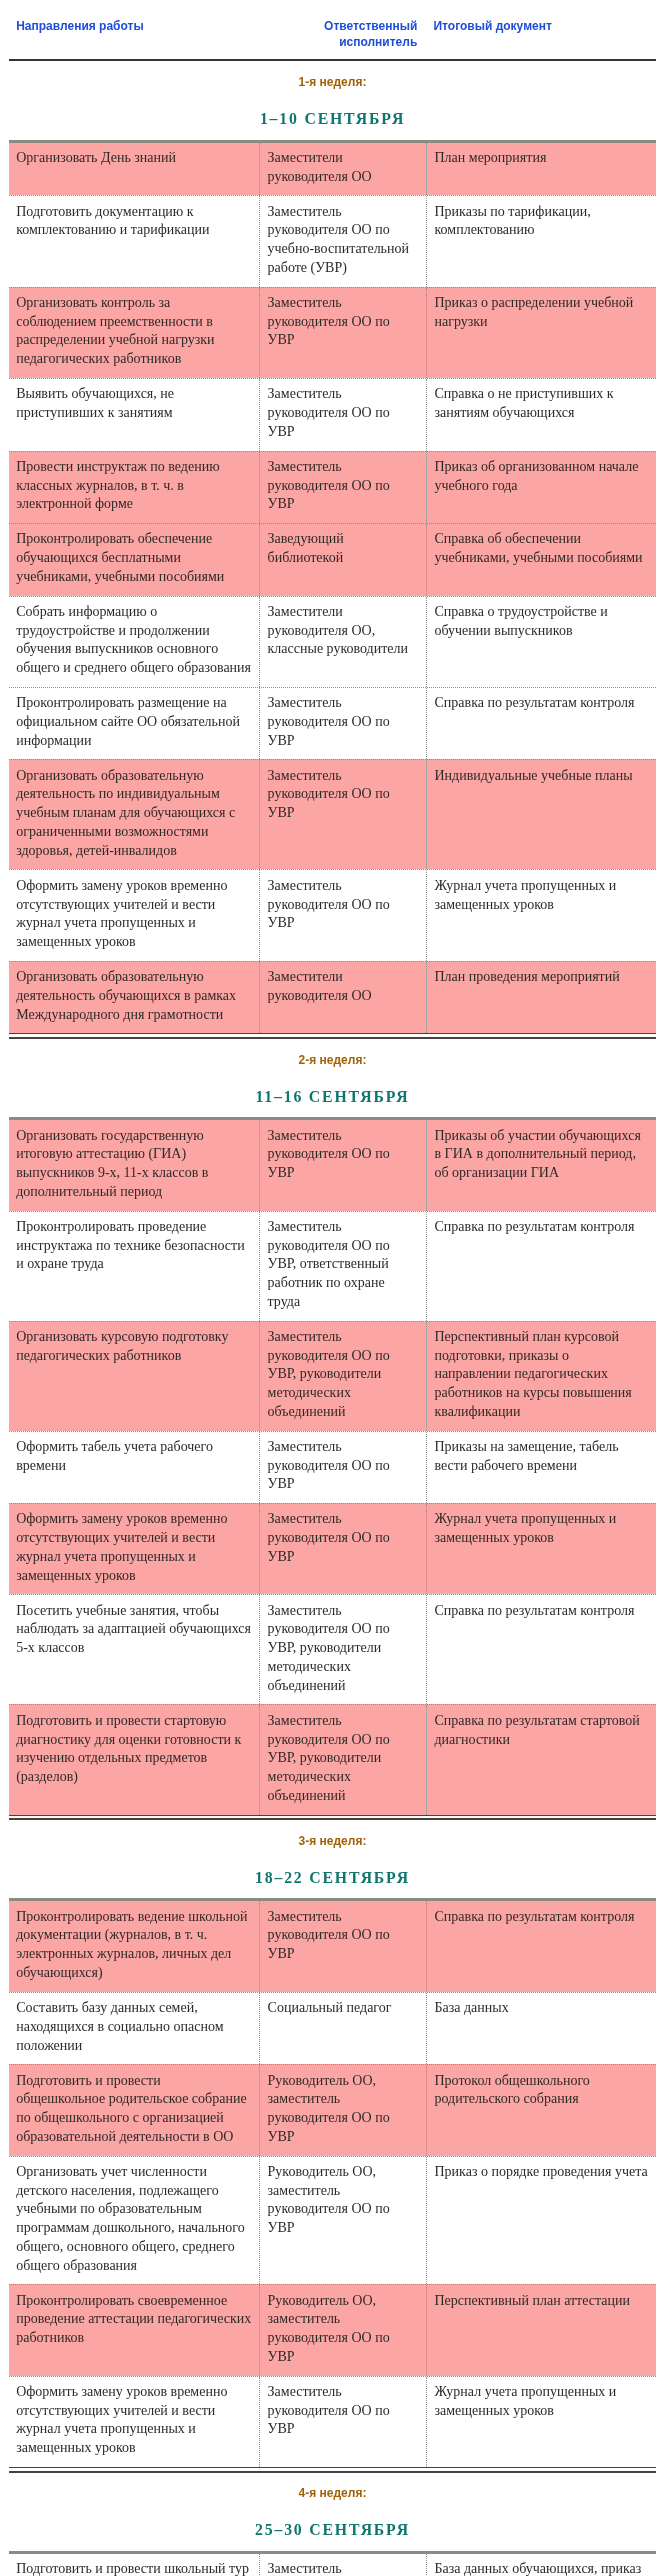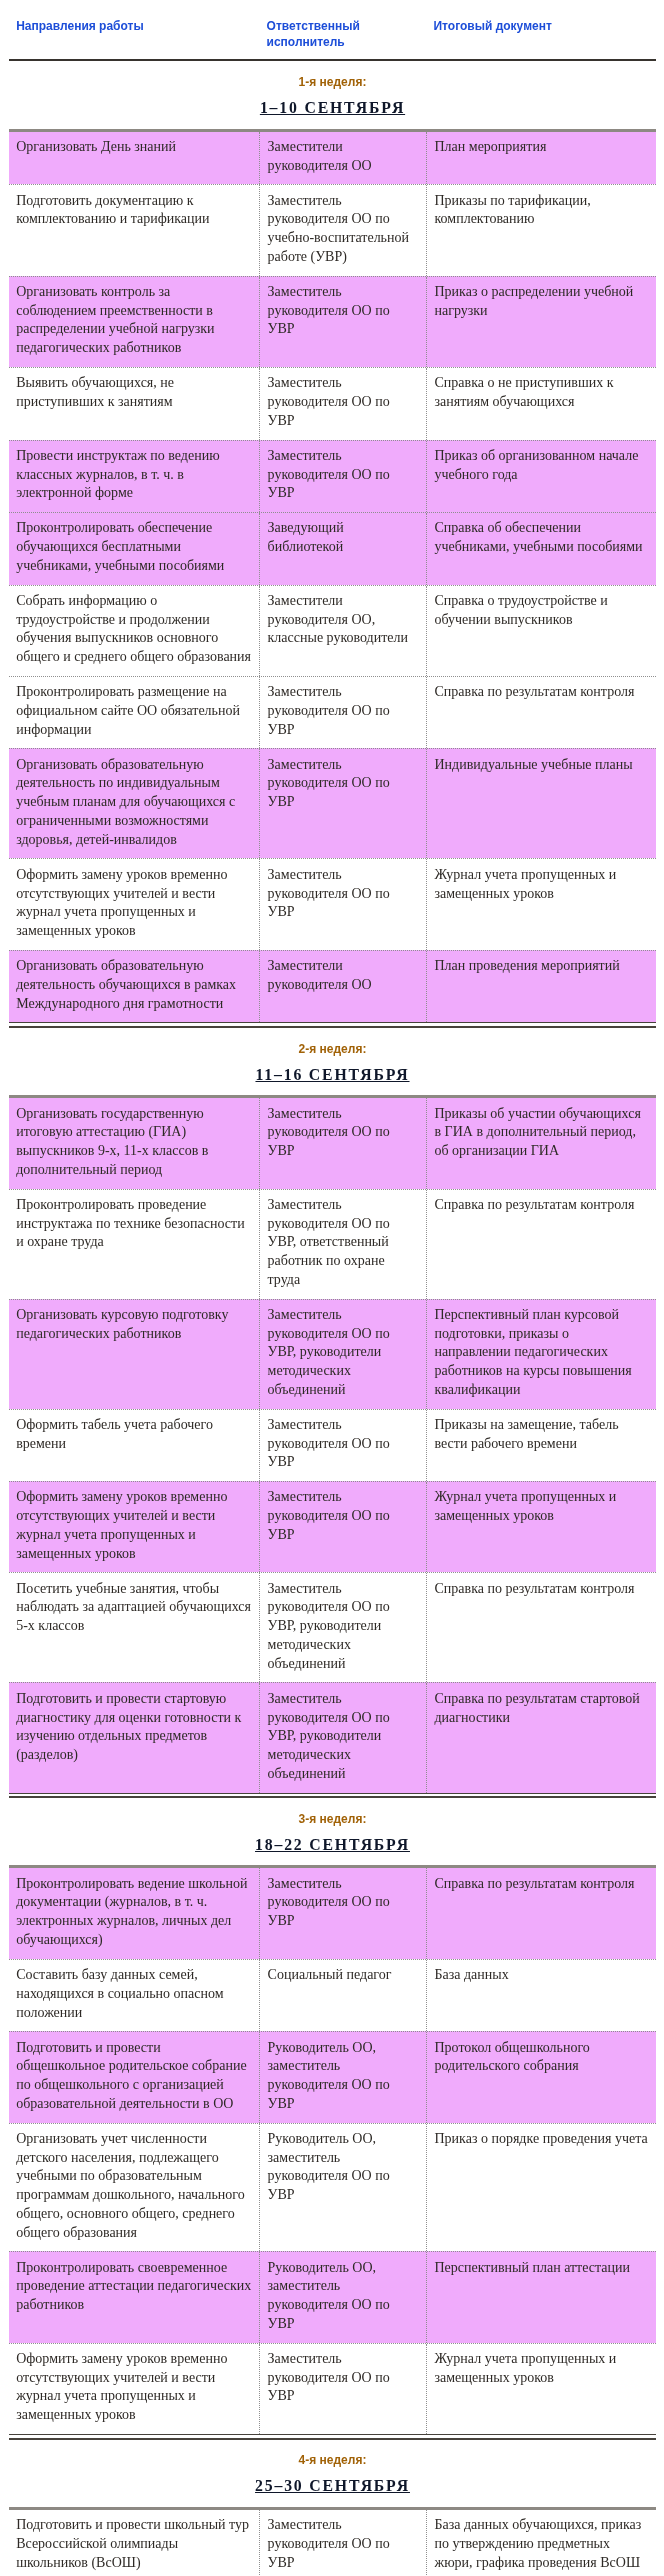"Ответственный исполнитель" .hc2 { text-align: none -> right }
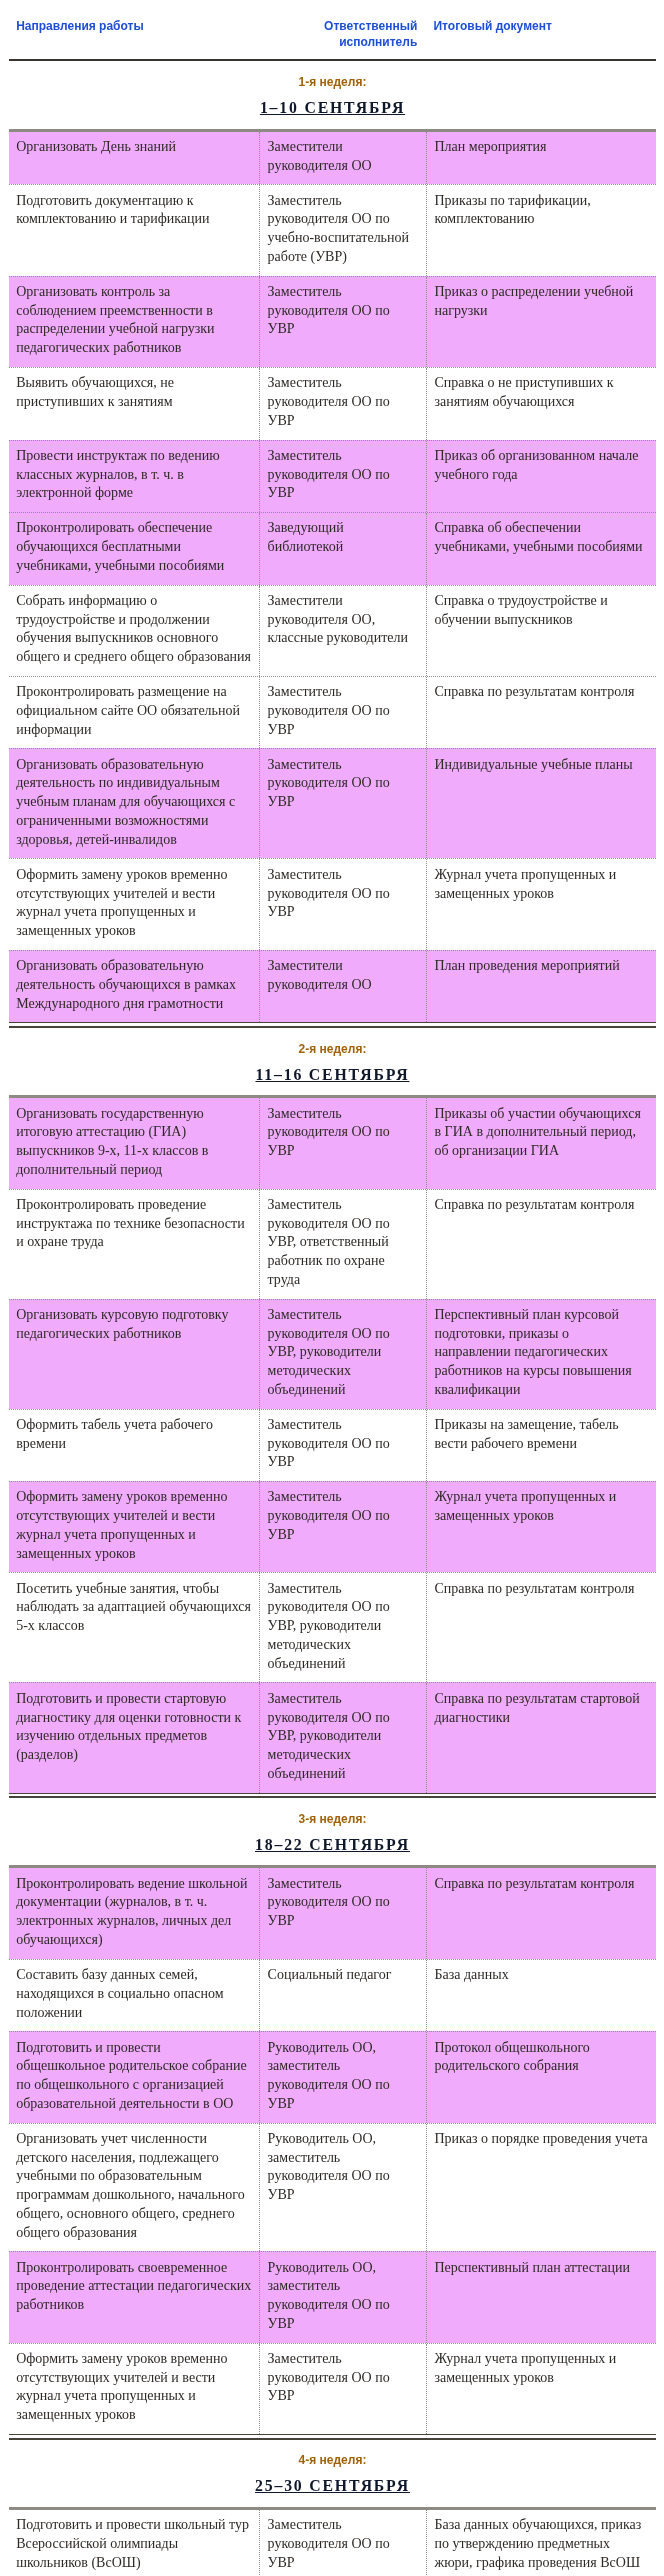"1–10 СЕНТЯБРЯ" .week-dates { color: #0f172a -> #0f766e; margin-top: 10px -> 21px; text-decoration: underline -> none }
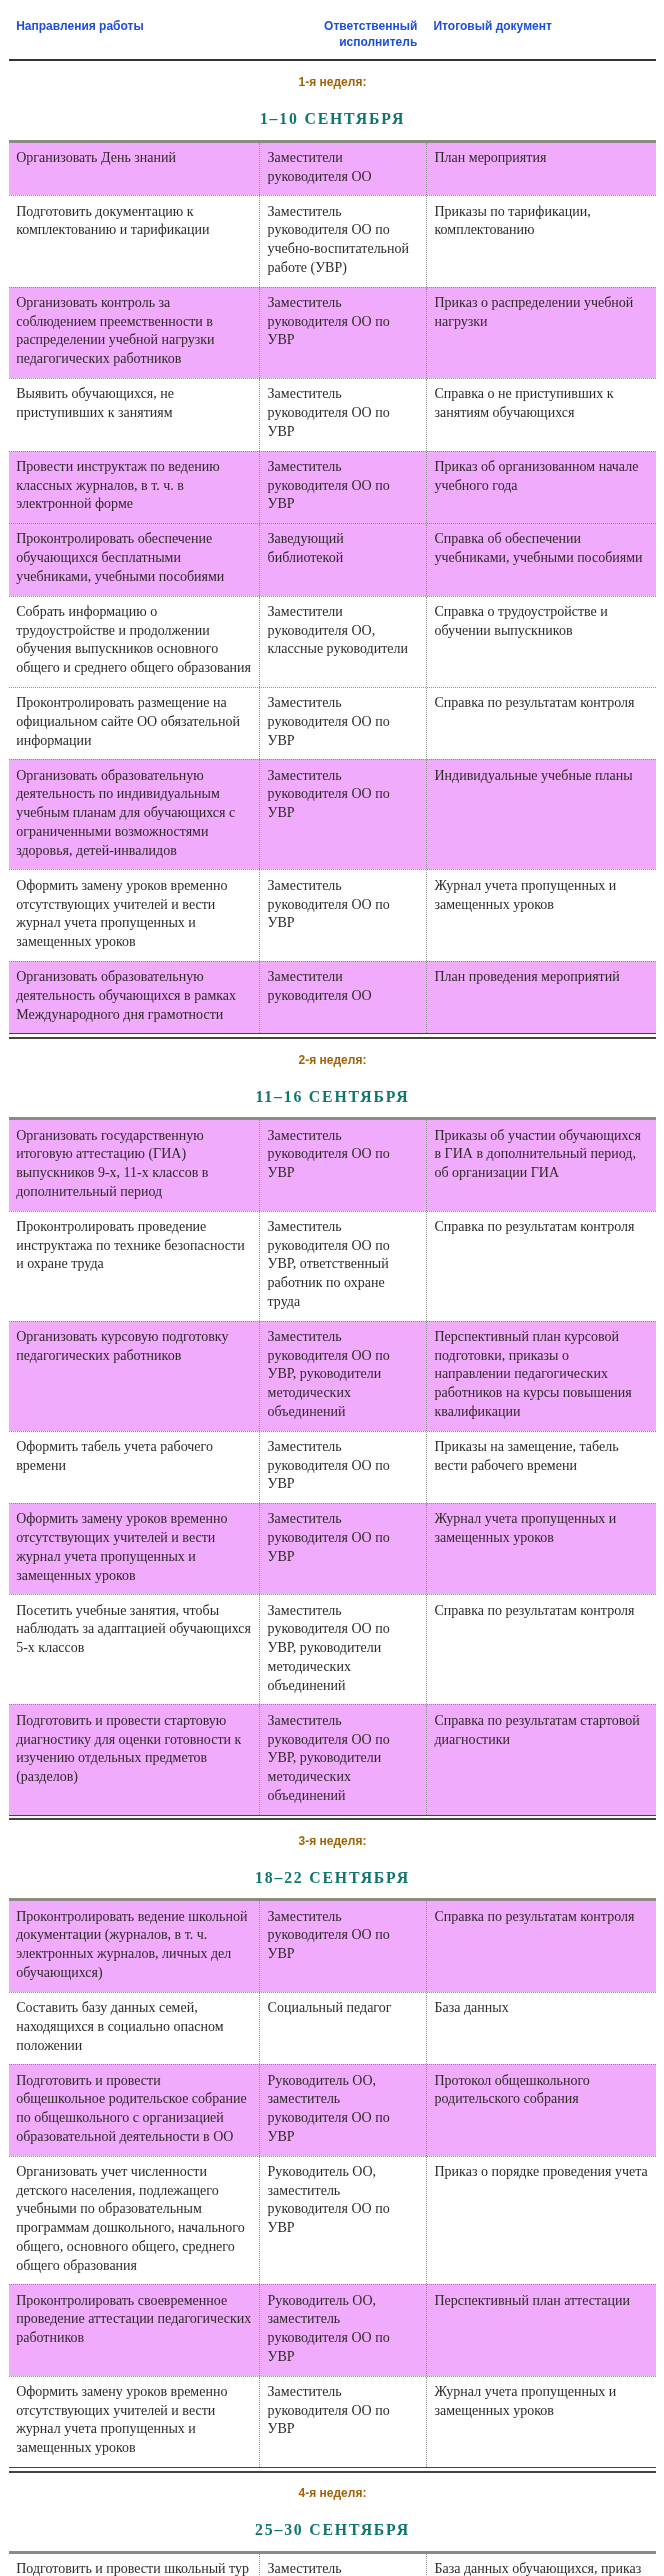"Организовать День знаний" .row.shaded { background: #f0abfc -> #fca5a5 }
